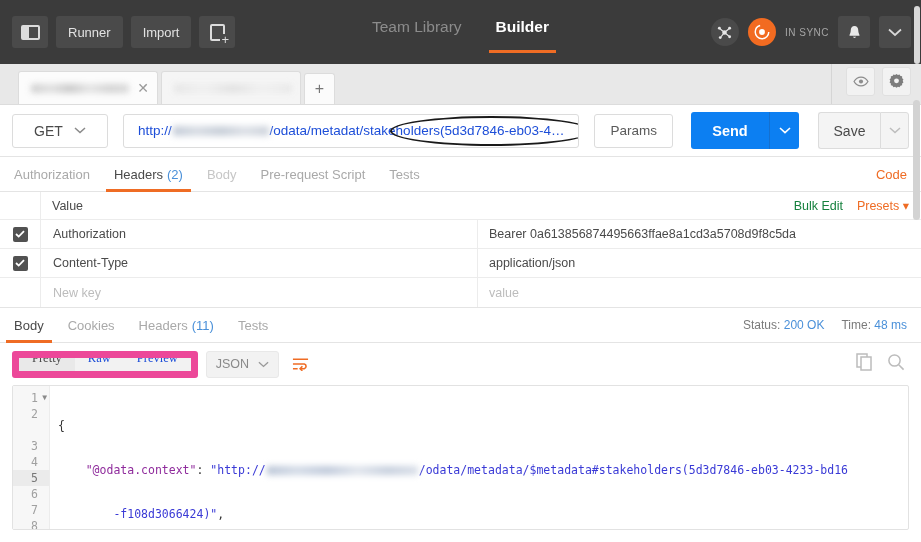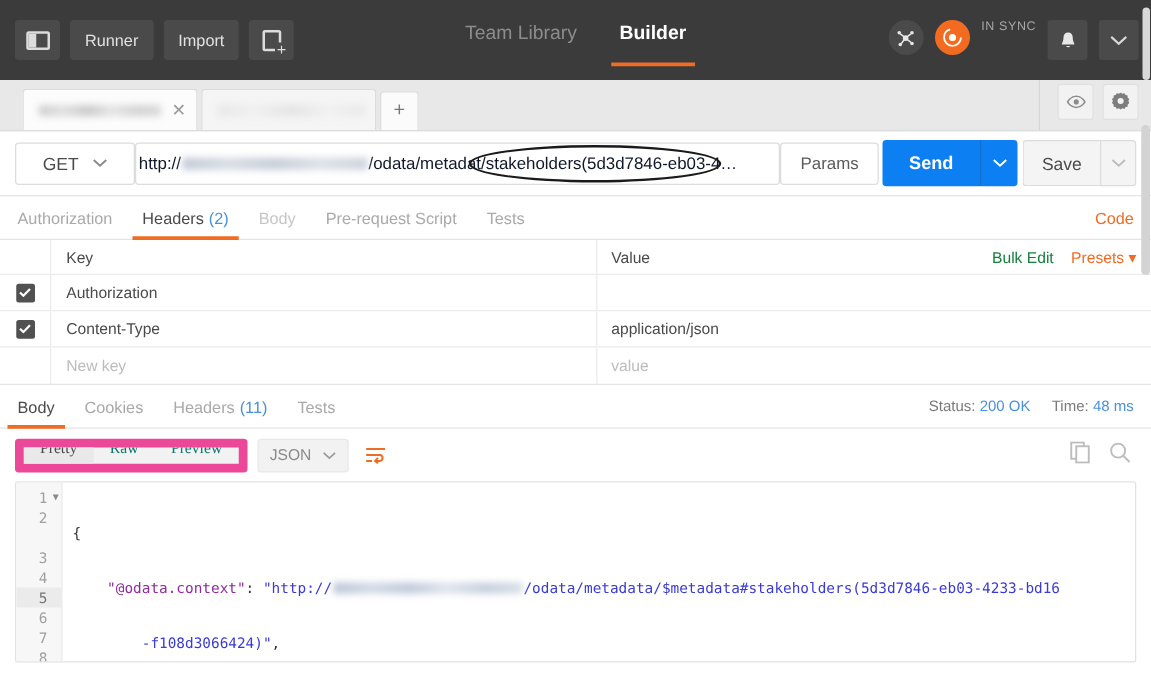"IN SYNC" .tb-right { align-items: flex-start -> center }
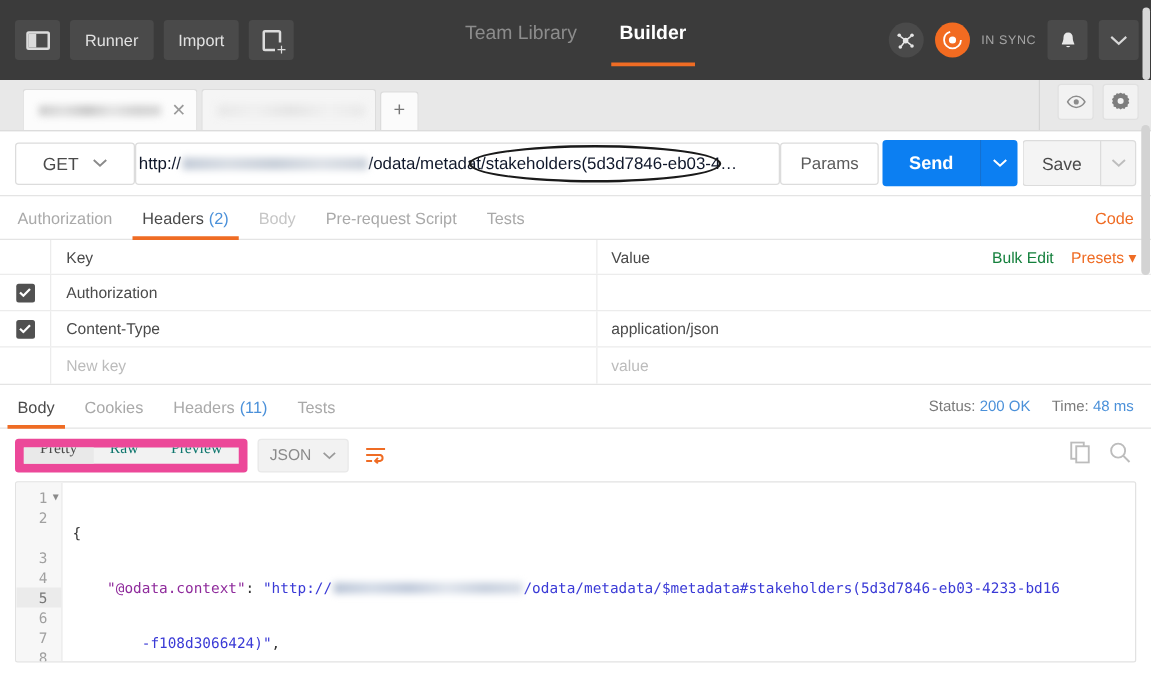"GET" .urlbar { gap: 0 -> 15px }
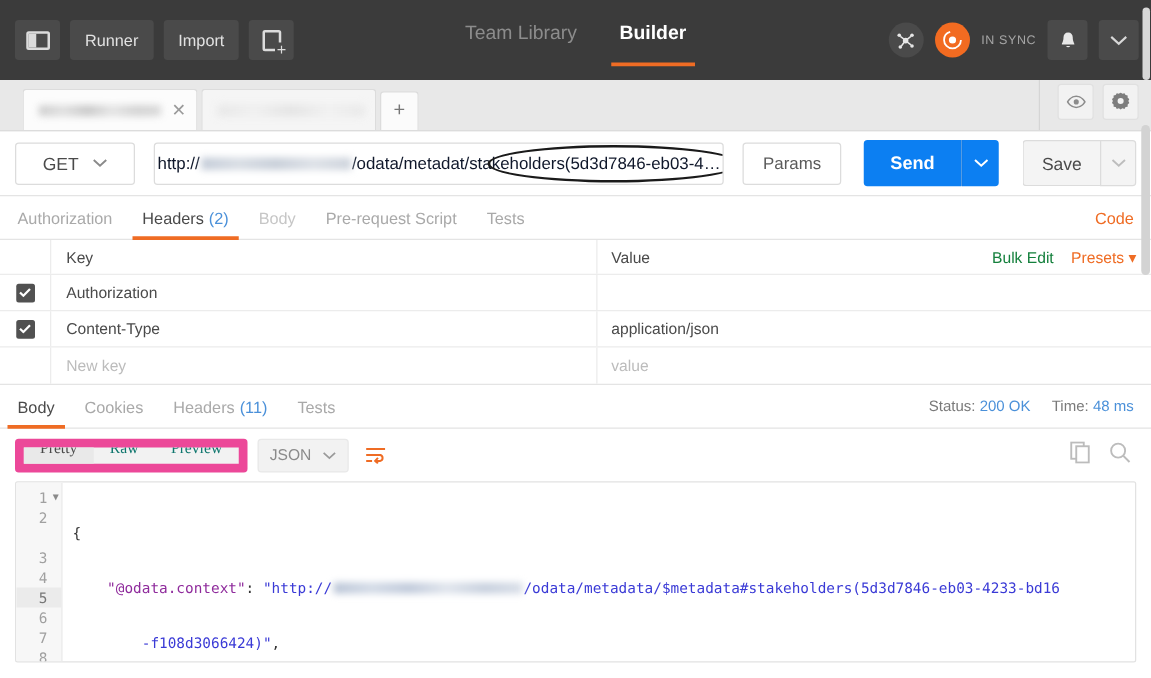"http://" .url-box { color: #0f172a -> #1d4ed8; padding: 0 2px -> 0 14px }
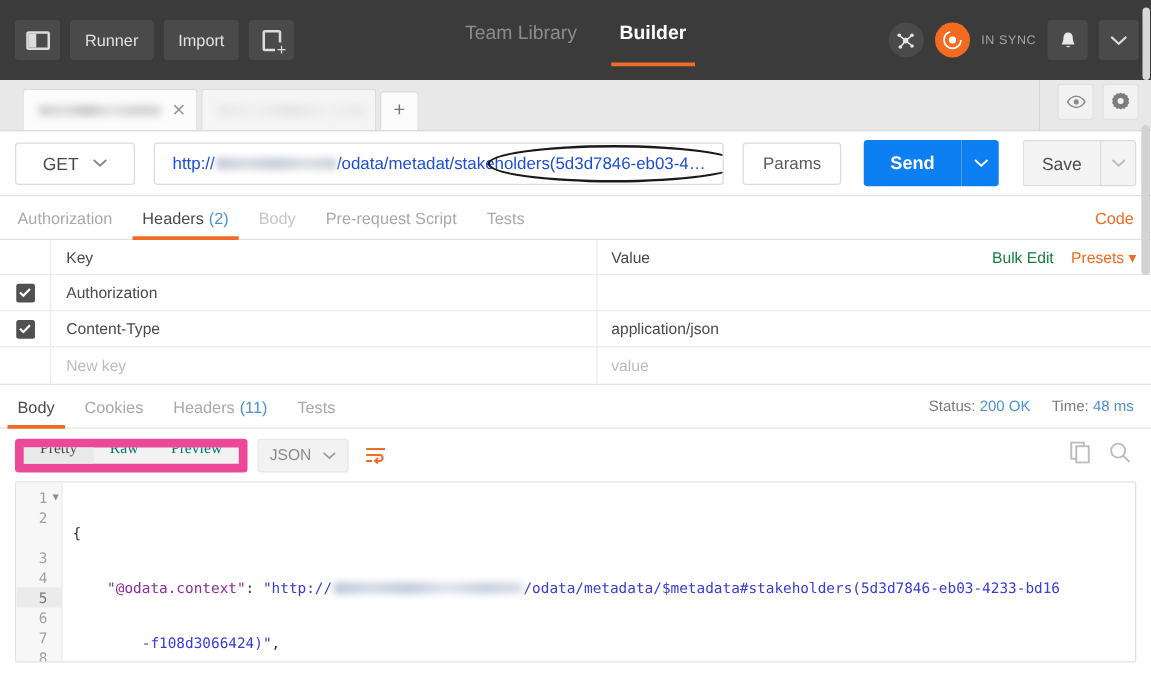"Key" div.hkey { html: <div>Key</div> -> none }
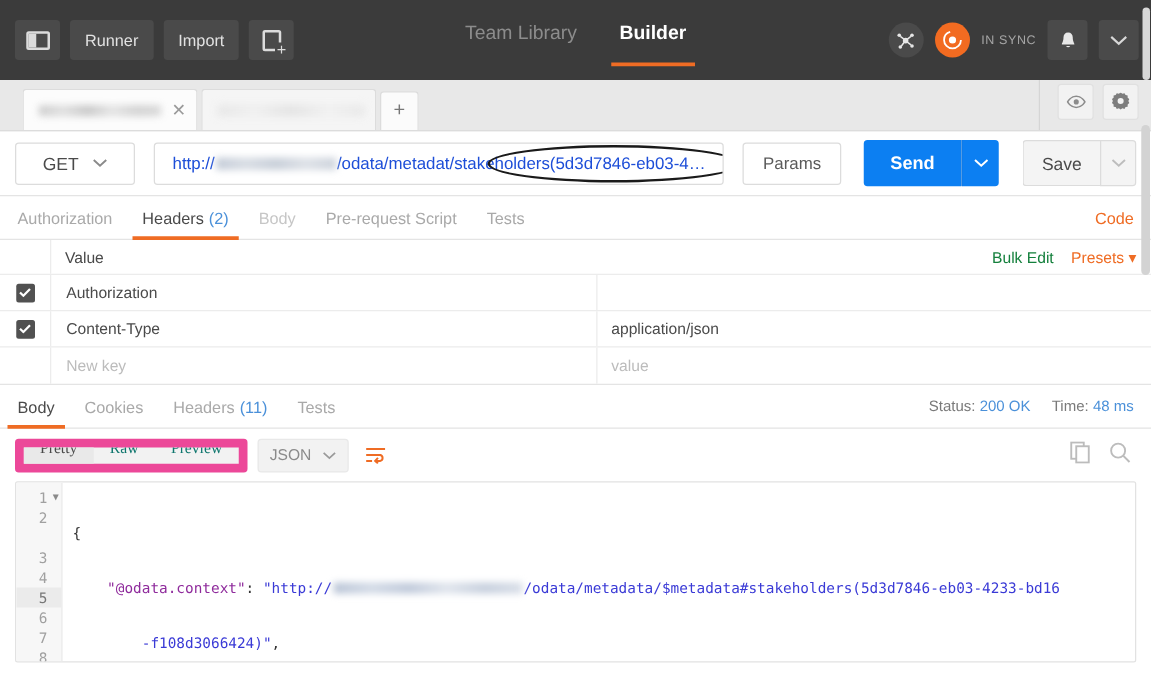"Bearer" div.hval { html: none -> <div>Bearer 0a613856874495663ffae8a1cd3a5708d9f8c5da</div> }
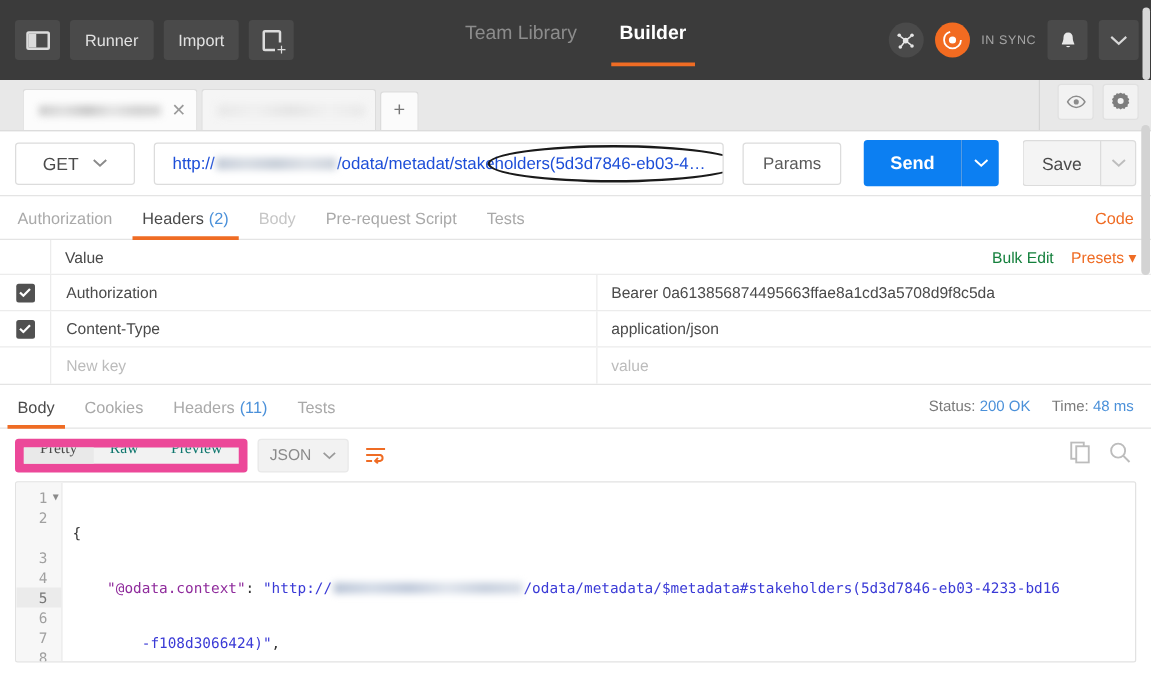"Raw" .seg div { color: #0f766e -> #1d4ed8 }
